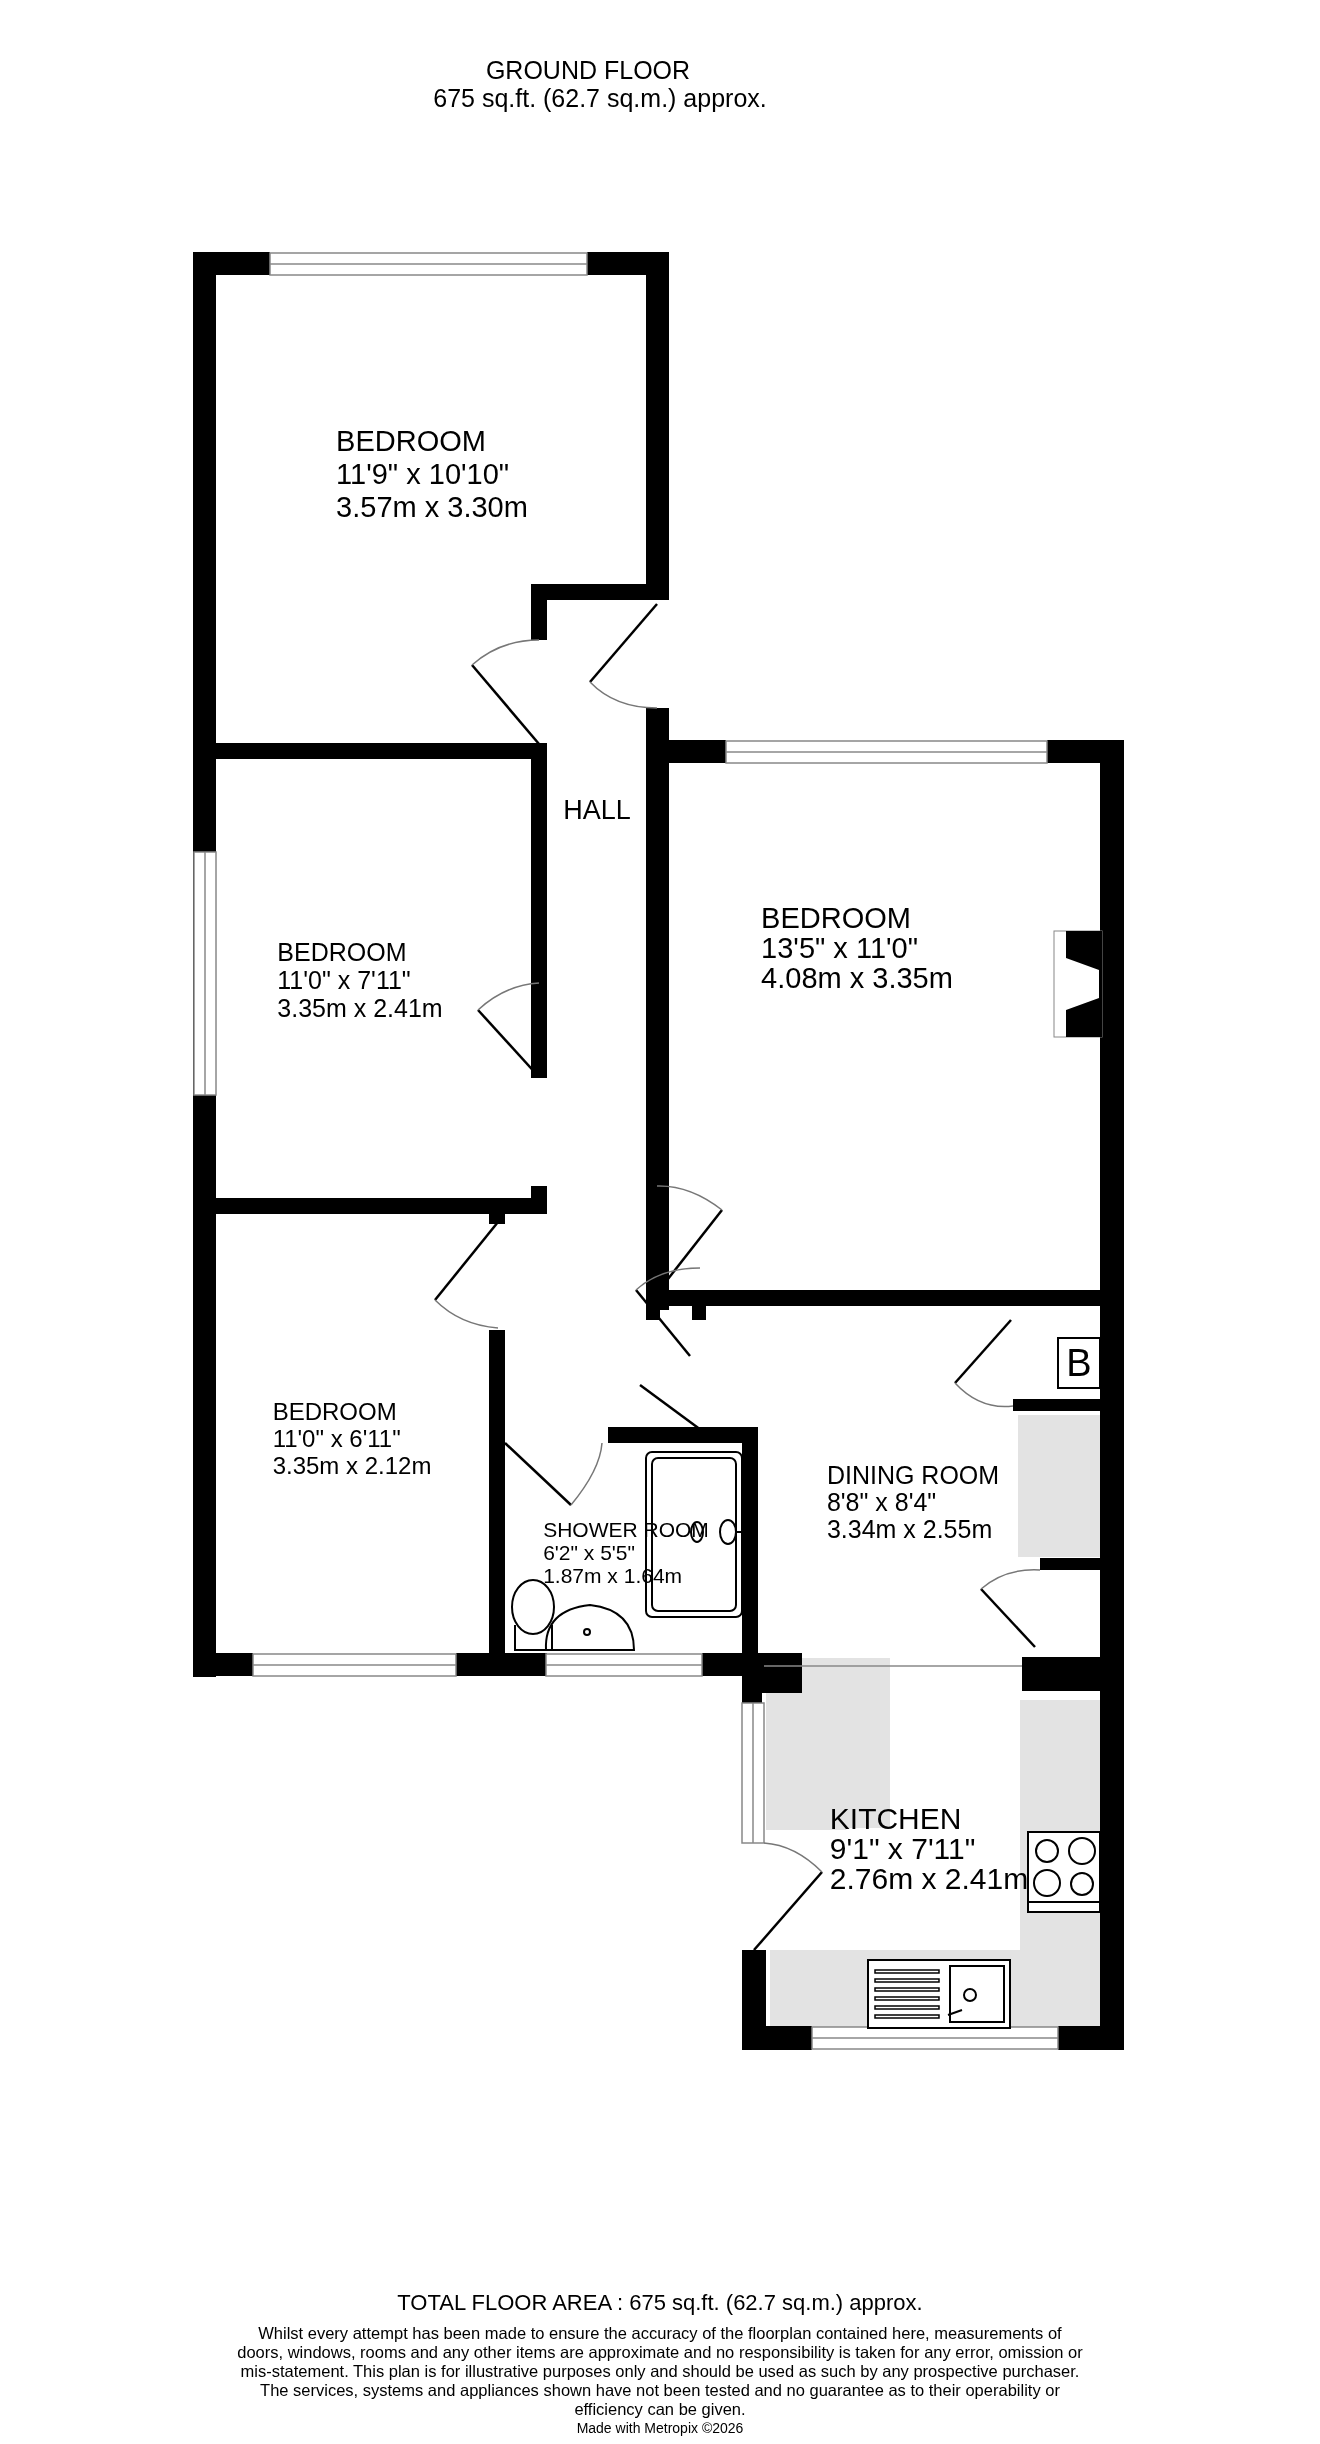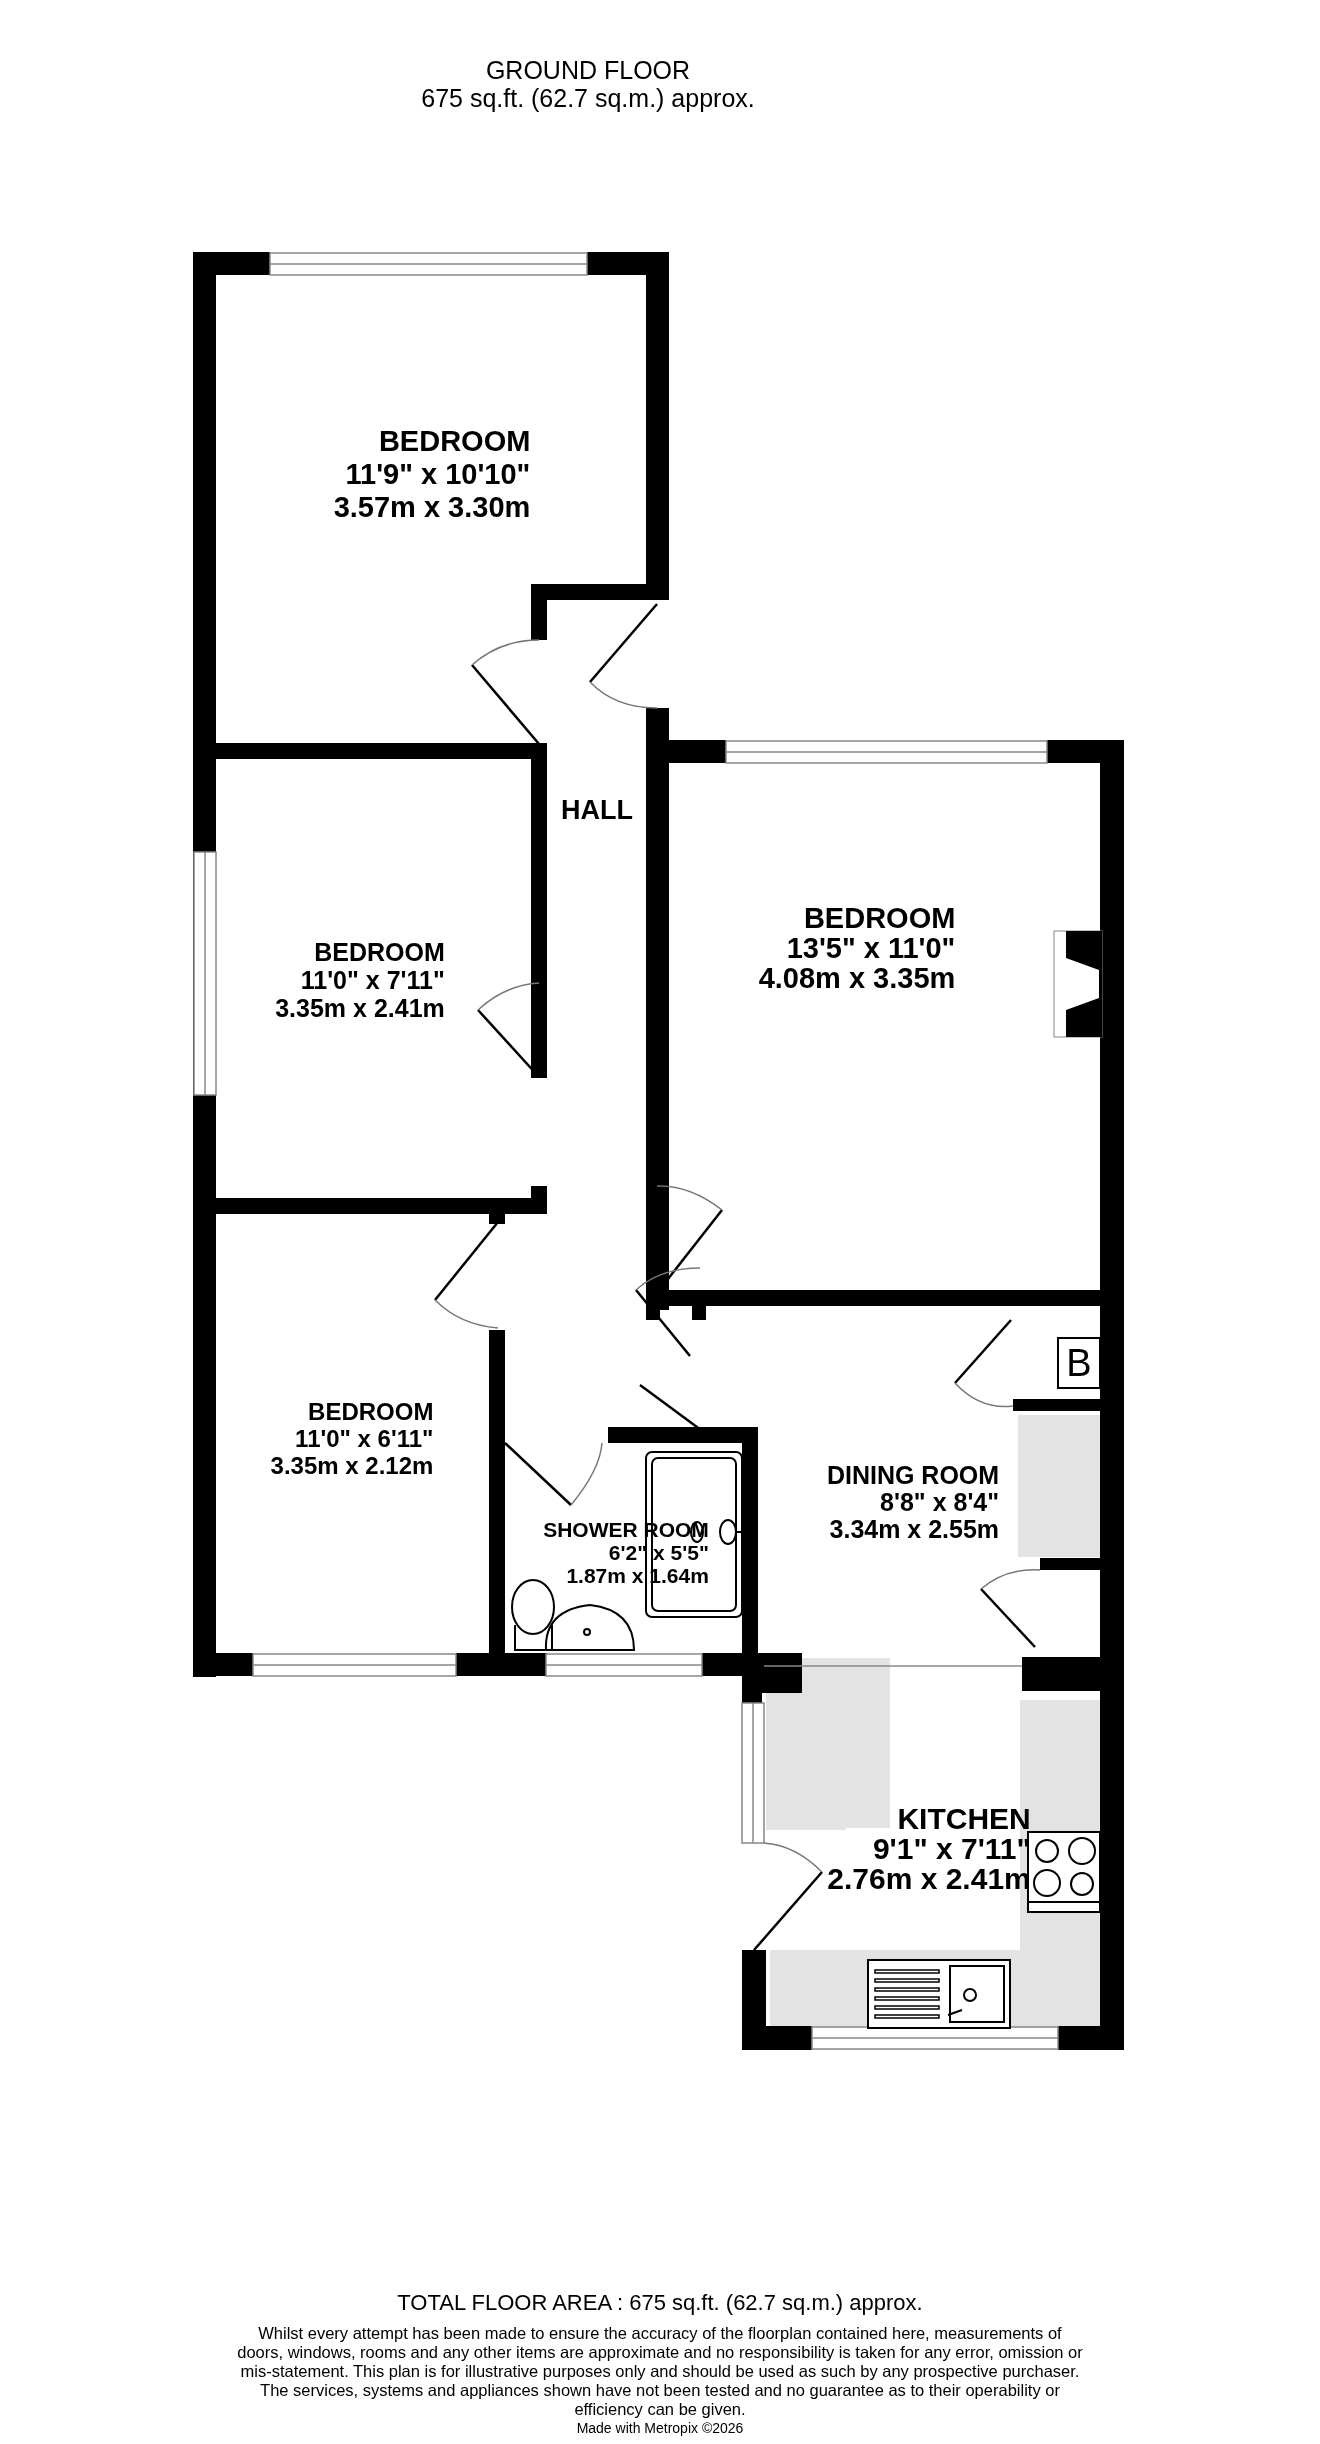"675 sq.ft. (62.7 sq.m.) approx." div.hdr { padding-left: none -> 12px }
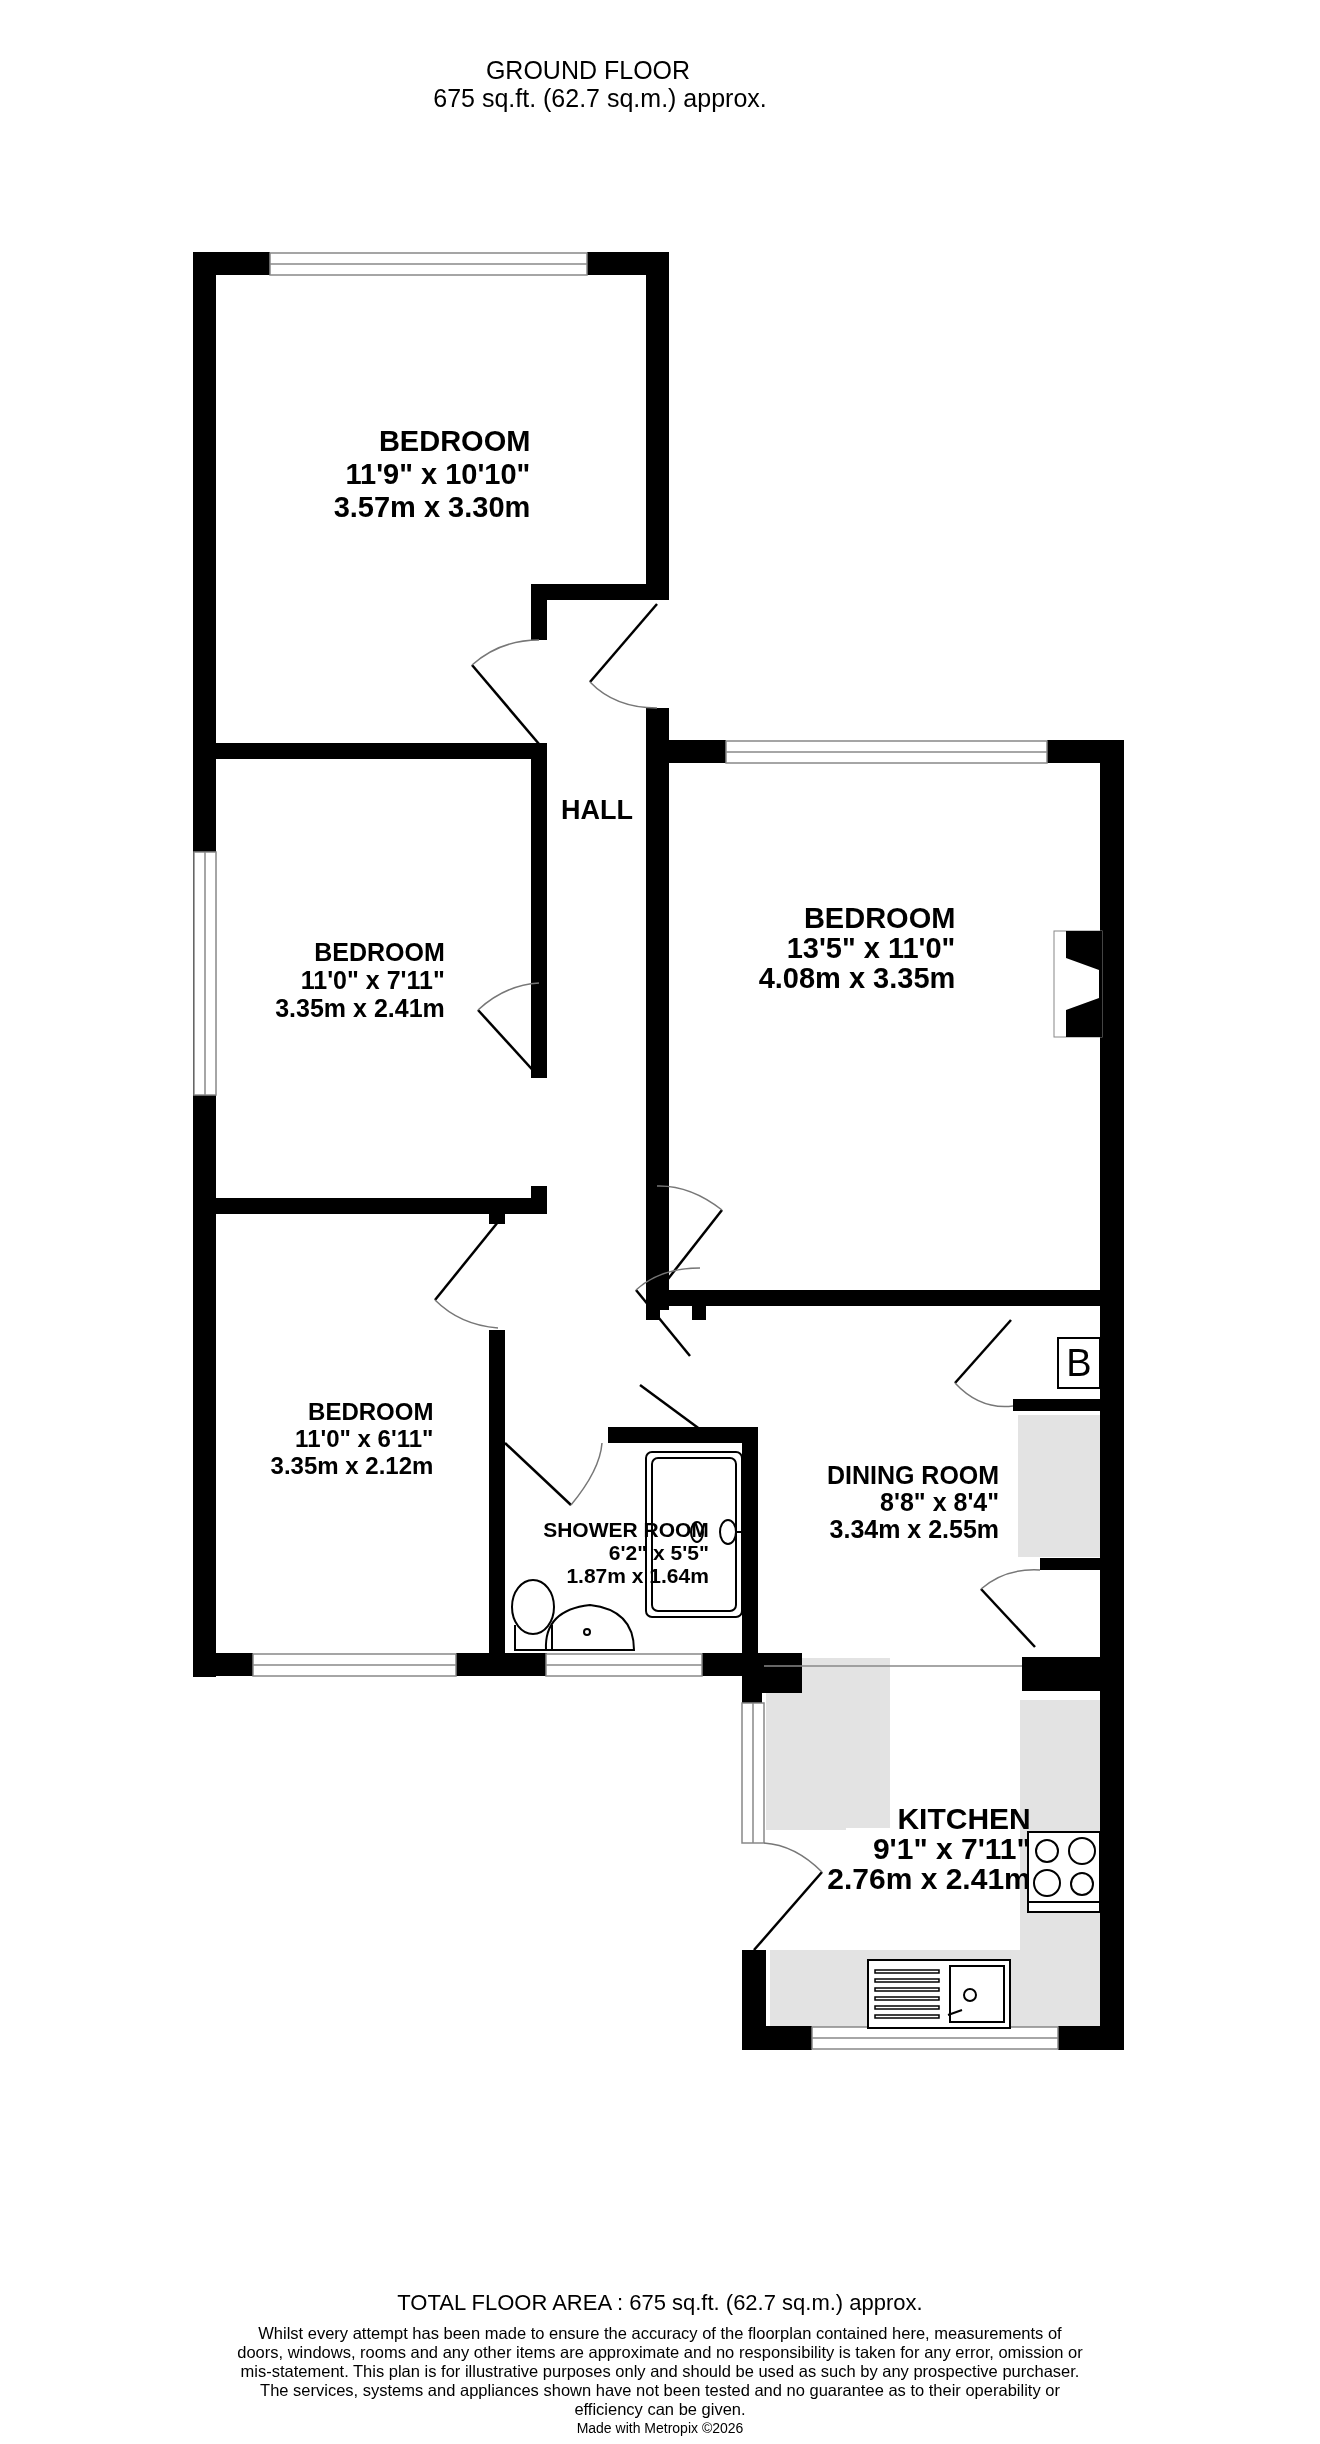"BEDROOM" .lbl { font-weight: bold -> normal; text-align: right -> left }
